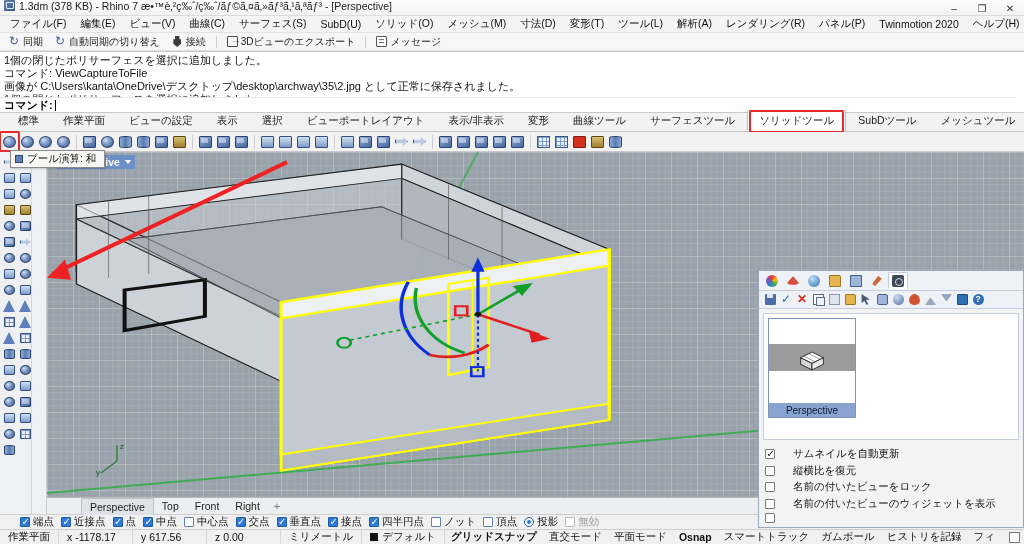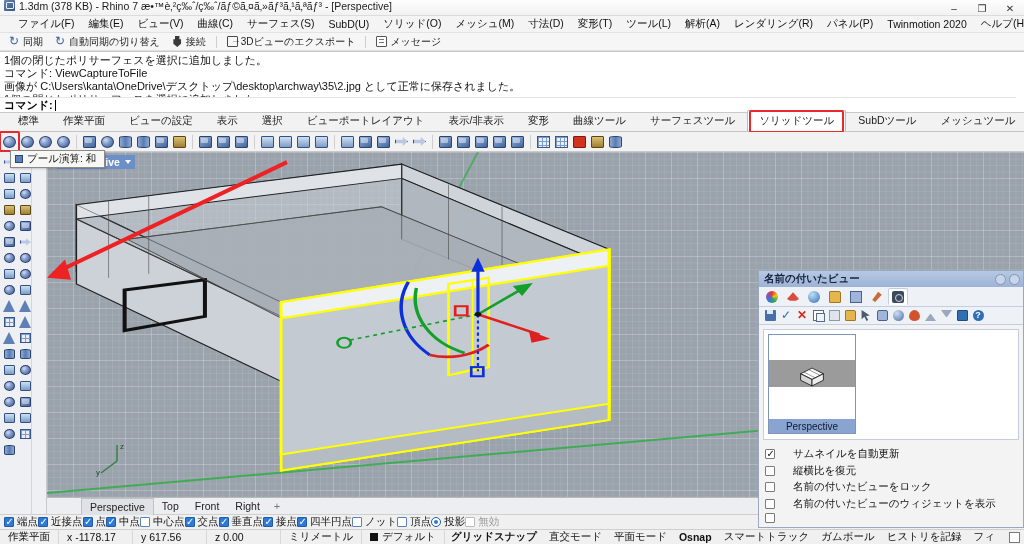"ファイル(F)" .menubar { padding-left: 11px -> 3px }
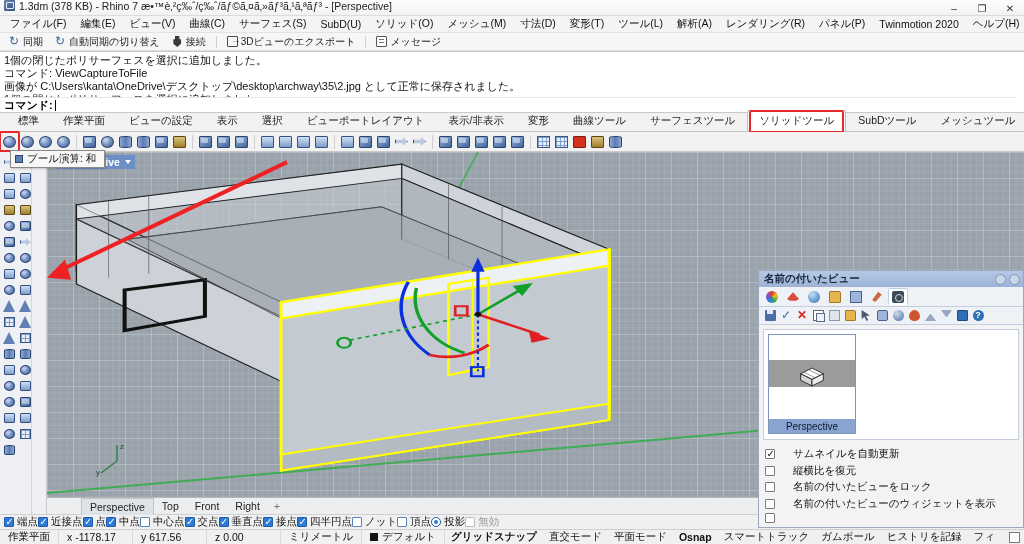"名前の付いたビュー" div.nv-title { html: <div> <span>名前の付いたビュー</span> <span></span> <span></span> <span></span> </div> -> none }
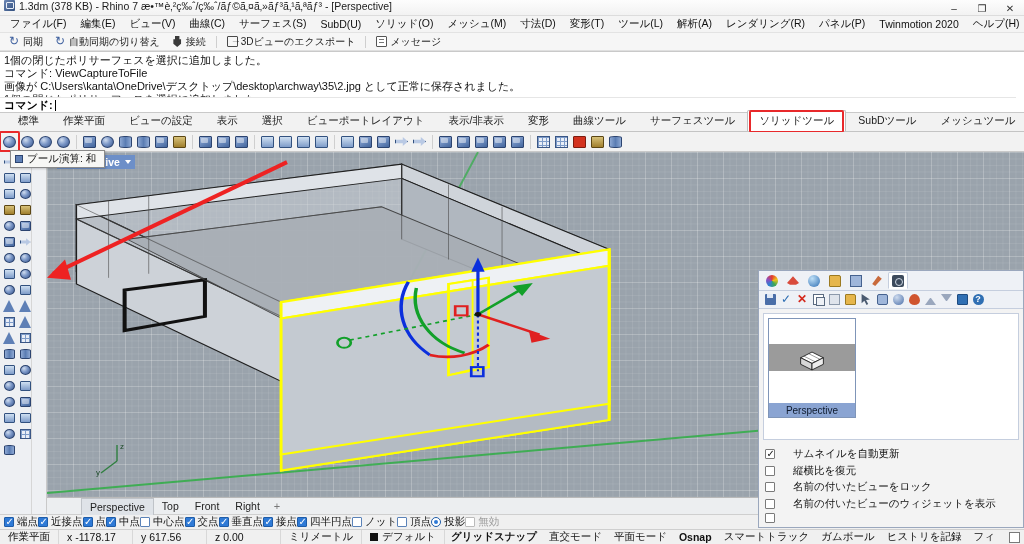"端点" .osnapbar { gap: none -> 7px; padding-left: 4px -> 20px }
